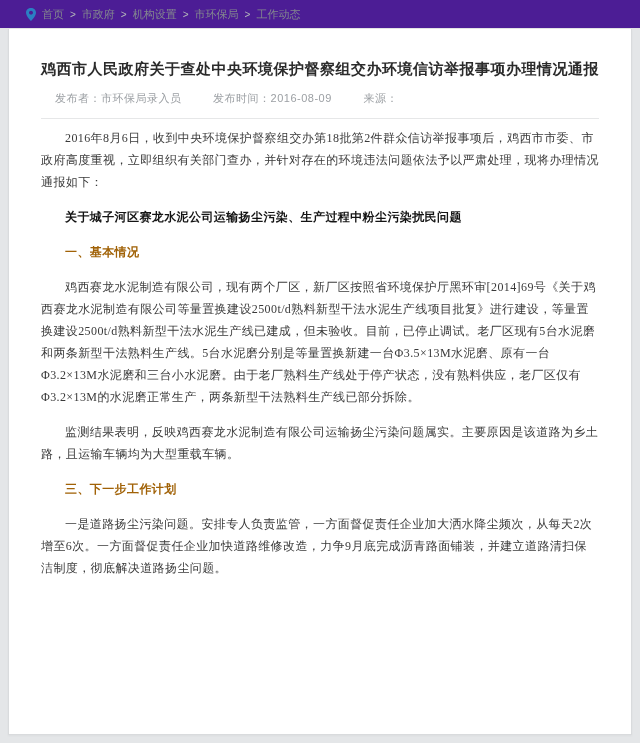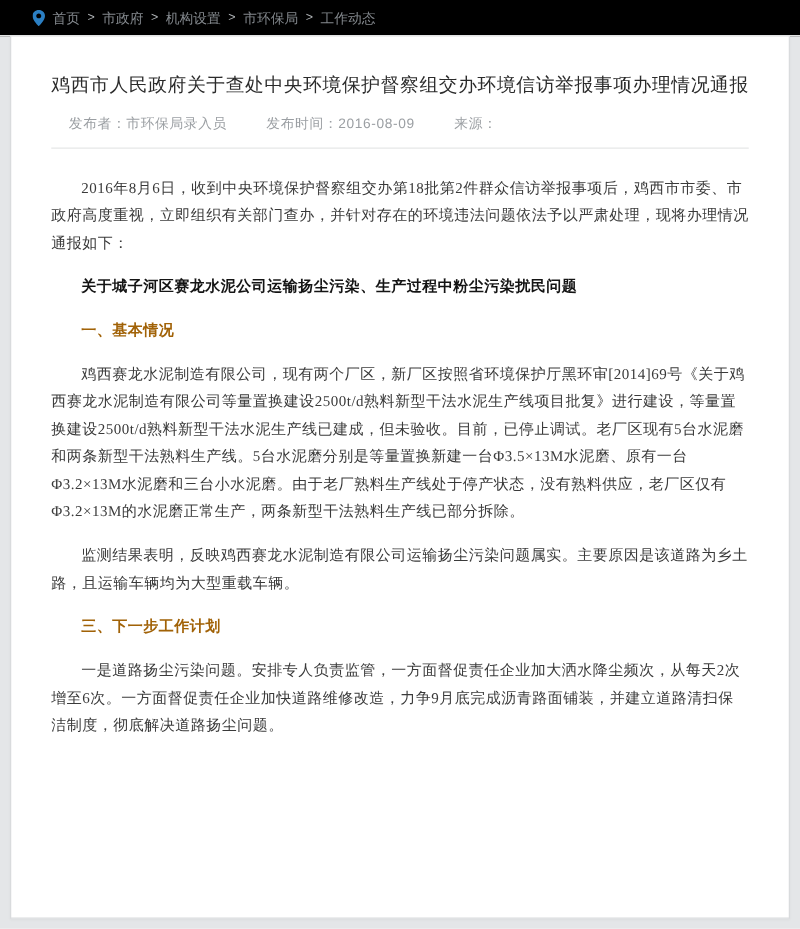"首页" .breadcrumb-bar { background: #000000 -> #4c1d95 }
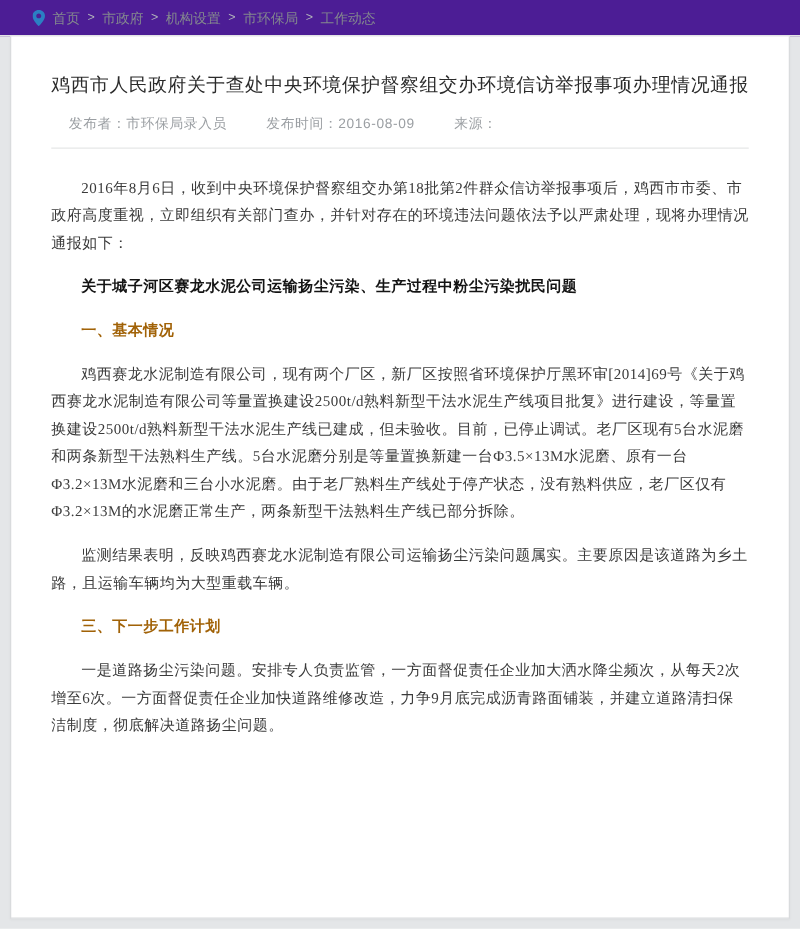"鸡西市人民政府关于查处中央环境保护督察组交办环境信访举报事项办理情况通报" h1.title { font-weight: normal -> bold }
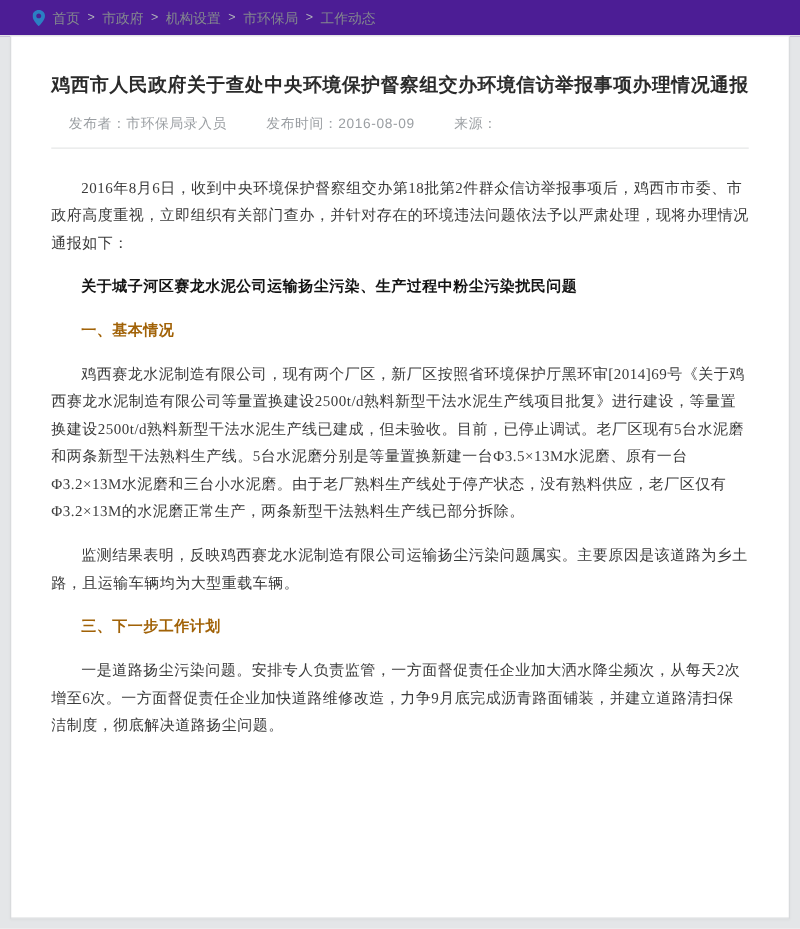"2016年8月6日，收到中央环境保护督察组交办第18批第2件群众信访举报事项后，" .article-body { margin-top: 20px -> 8px }
